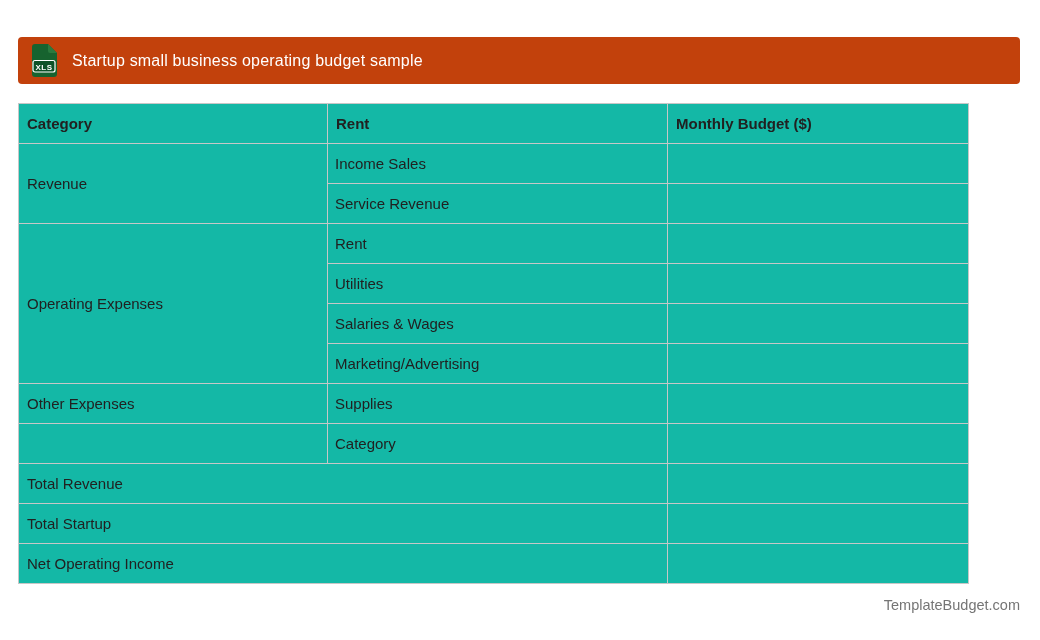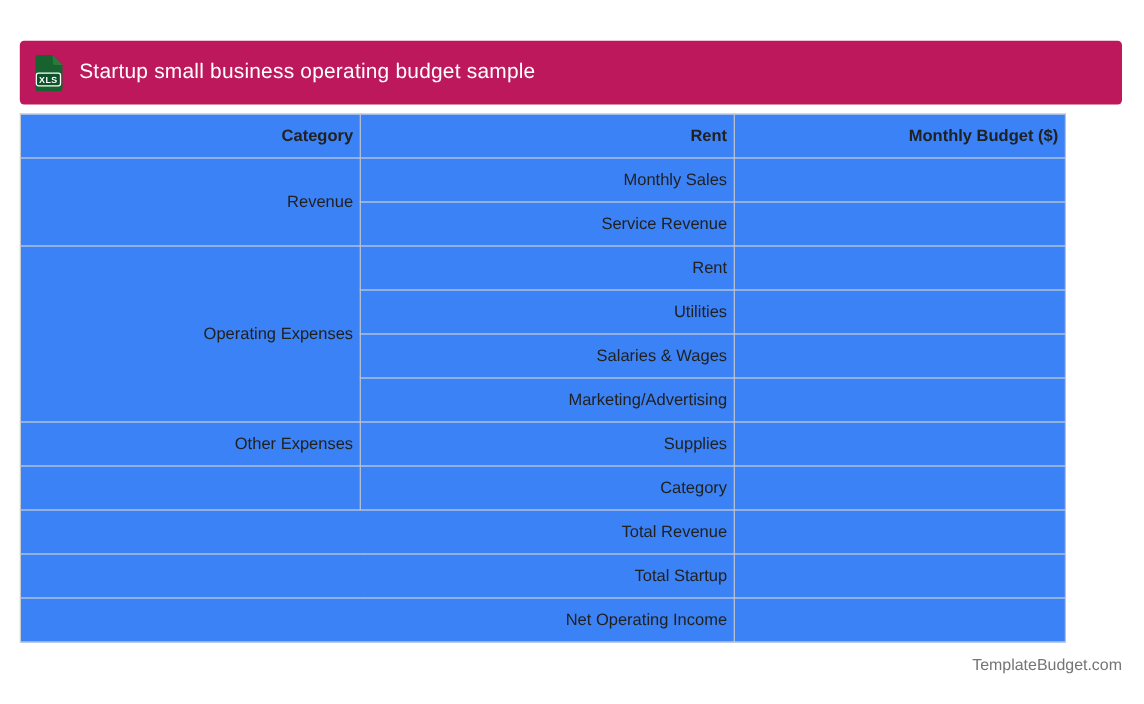"XLS" .header-bar { background: #be185d -> #c2410c; height: 58px -> 47px }
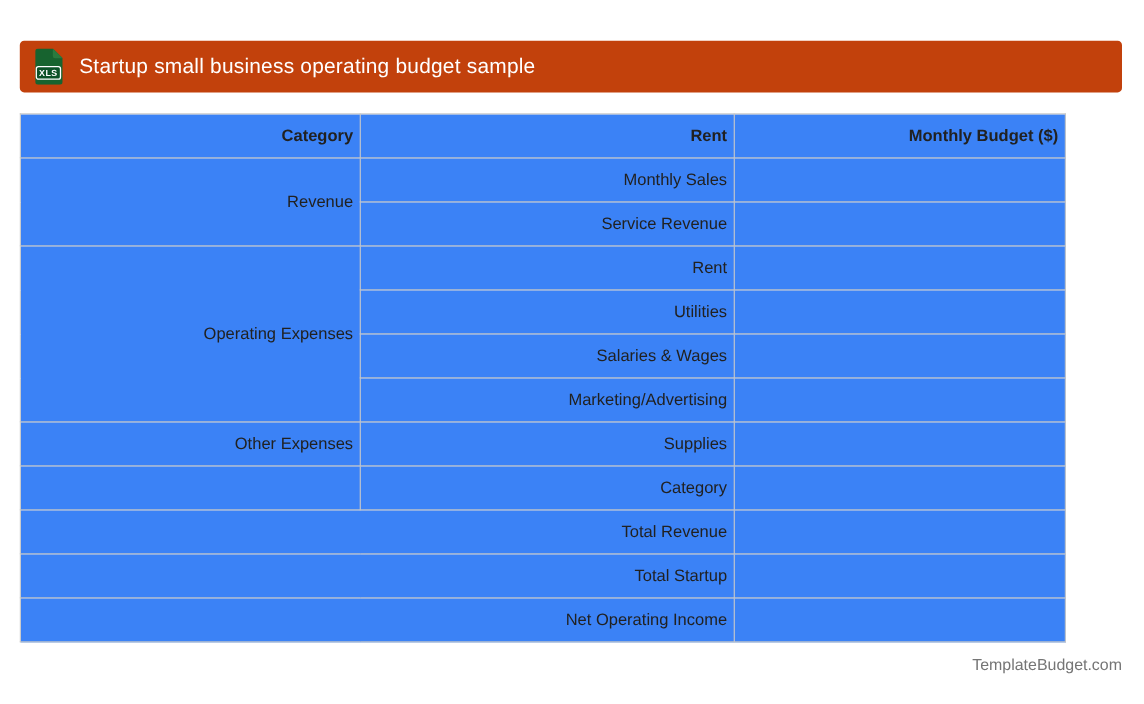"Startup small business operating budget" .header-title { font-size: 19px -> 16px }
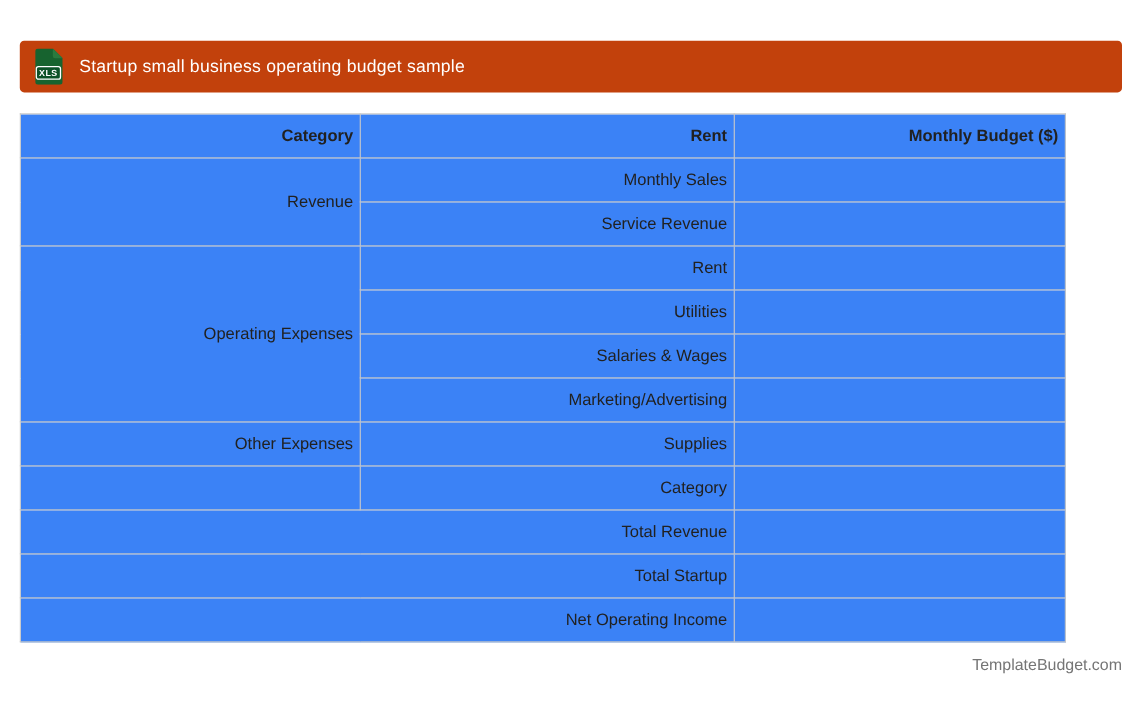"Category" .budget-table th, .budget-table td { background: #3b82f6 -> #14b8a6; text-align: right -> left }
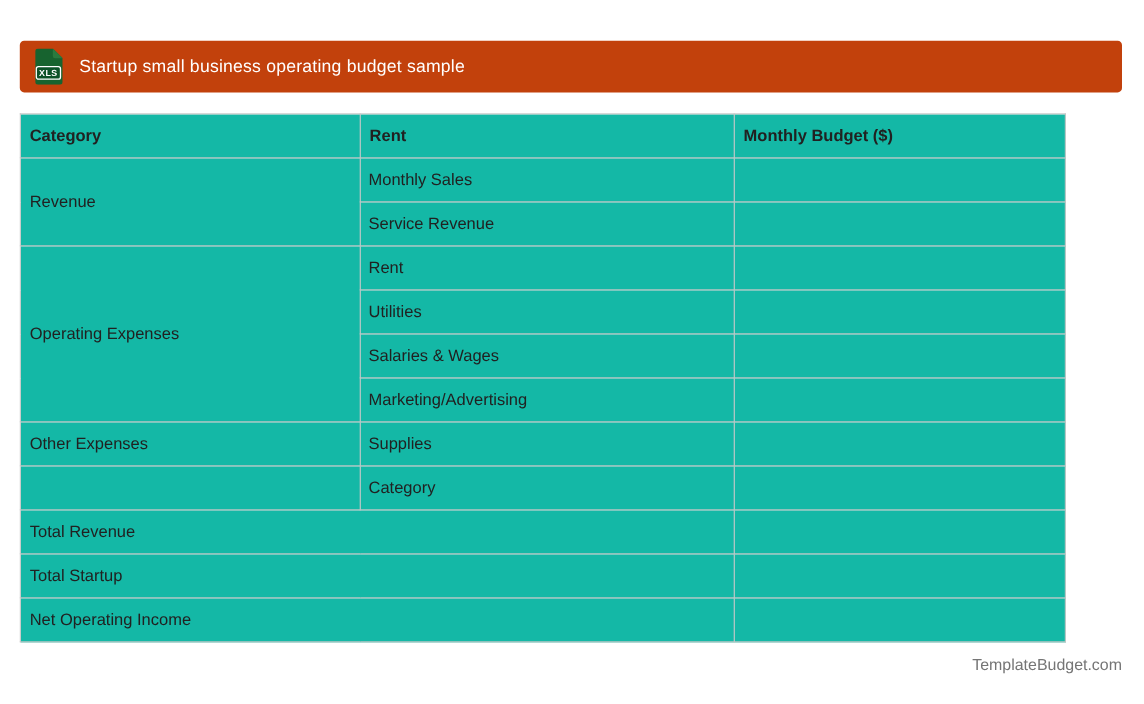"Monthly Sales" td.item-cell { text: Monthly -> Income }
